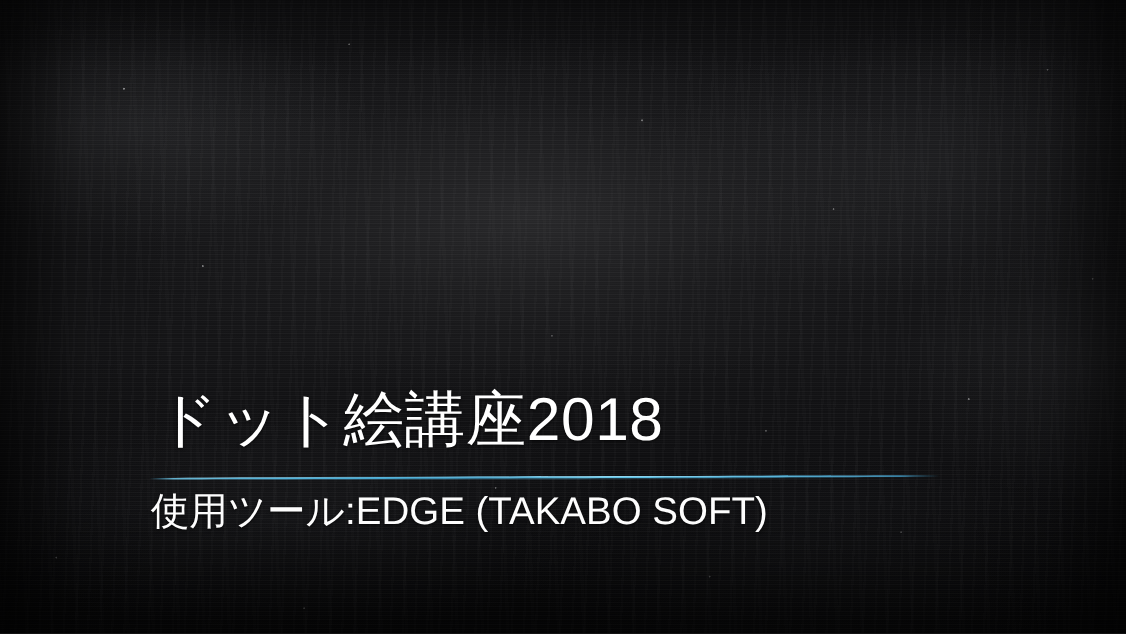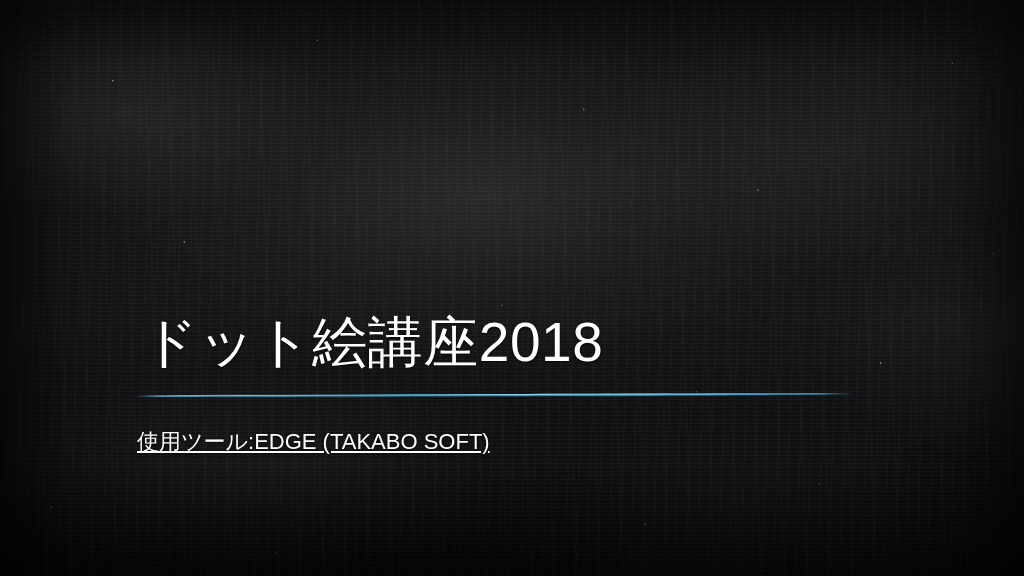"ドット絵講座2018" .content { margin-top: none -> 39px }
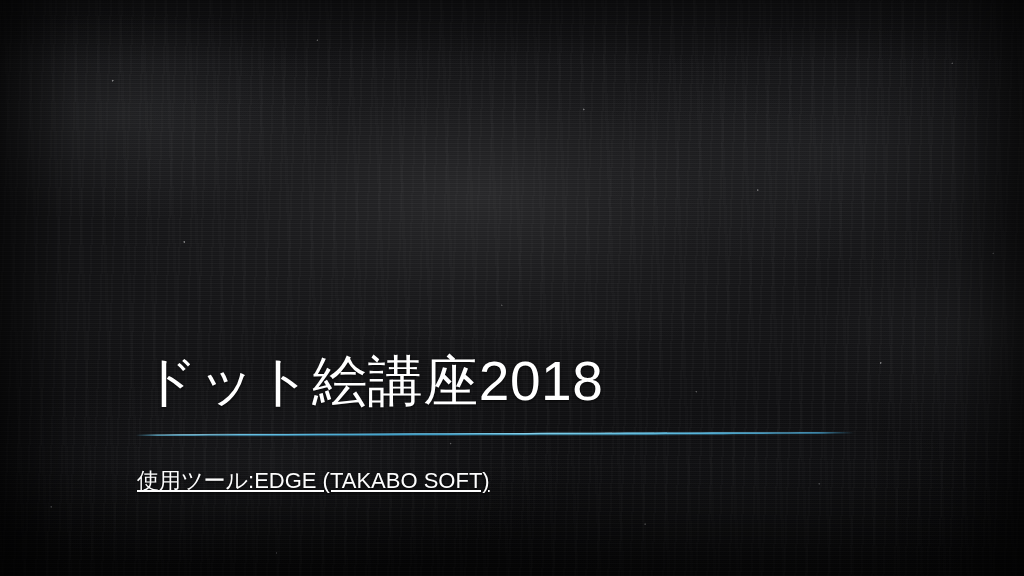"使用ツール:EDGE (TAKABO SOFT)" #subtitle { font-size: 22px -> 35px; text-decoration: underline -> none; top: 428px -> 404px }
